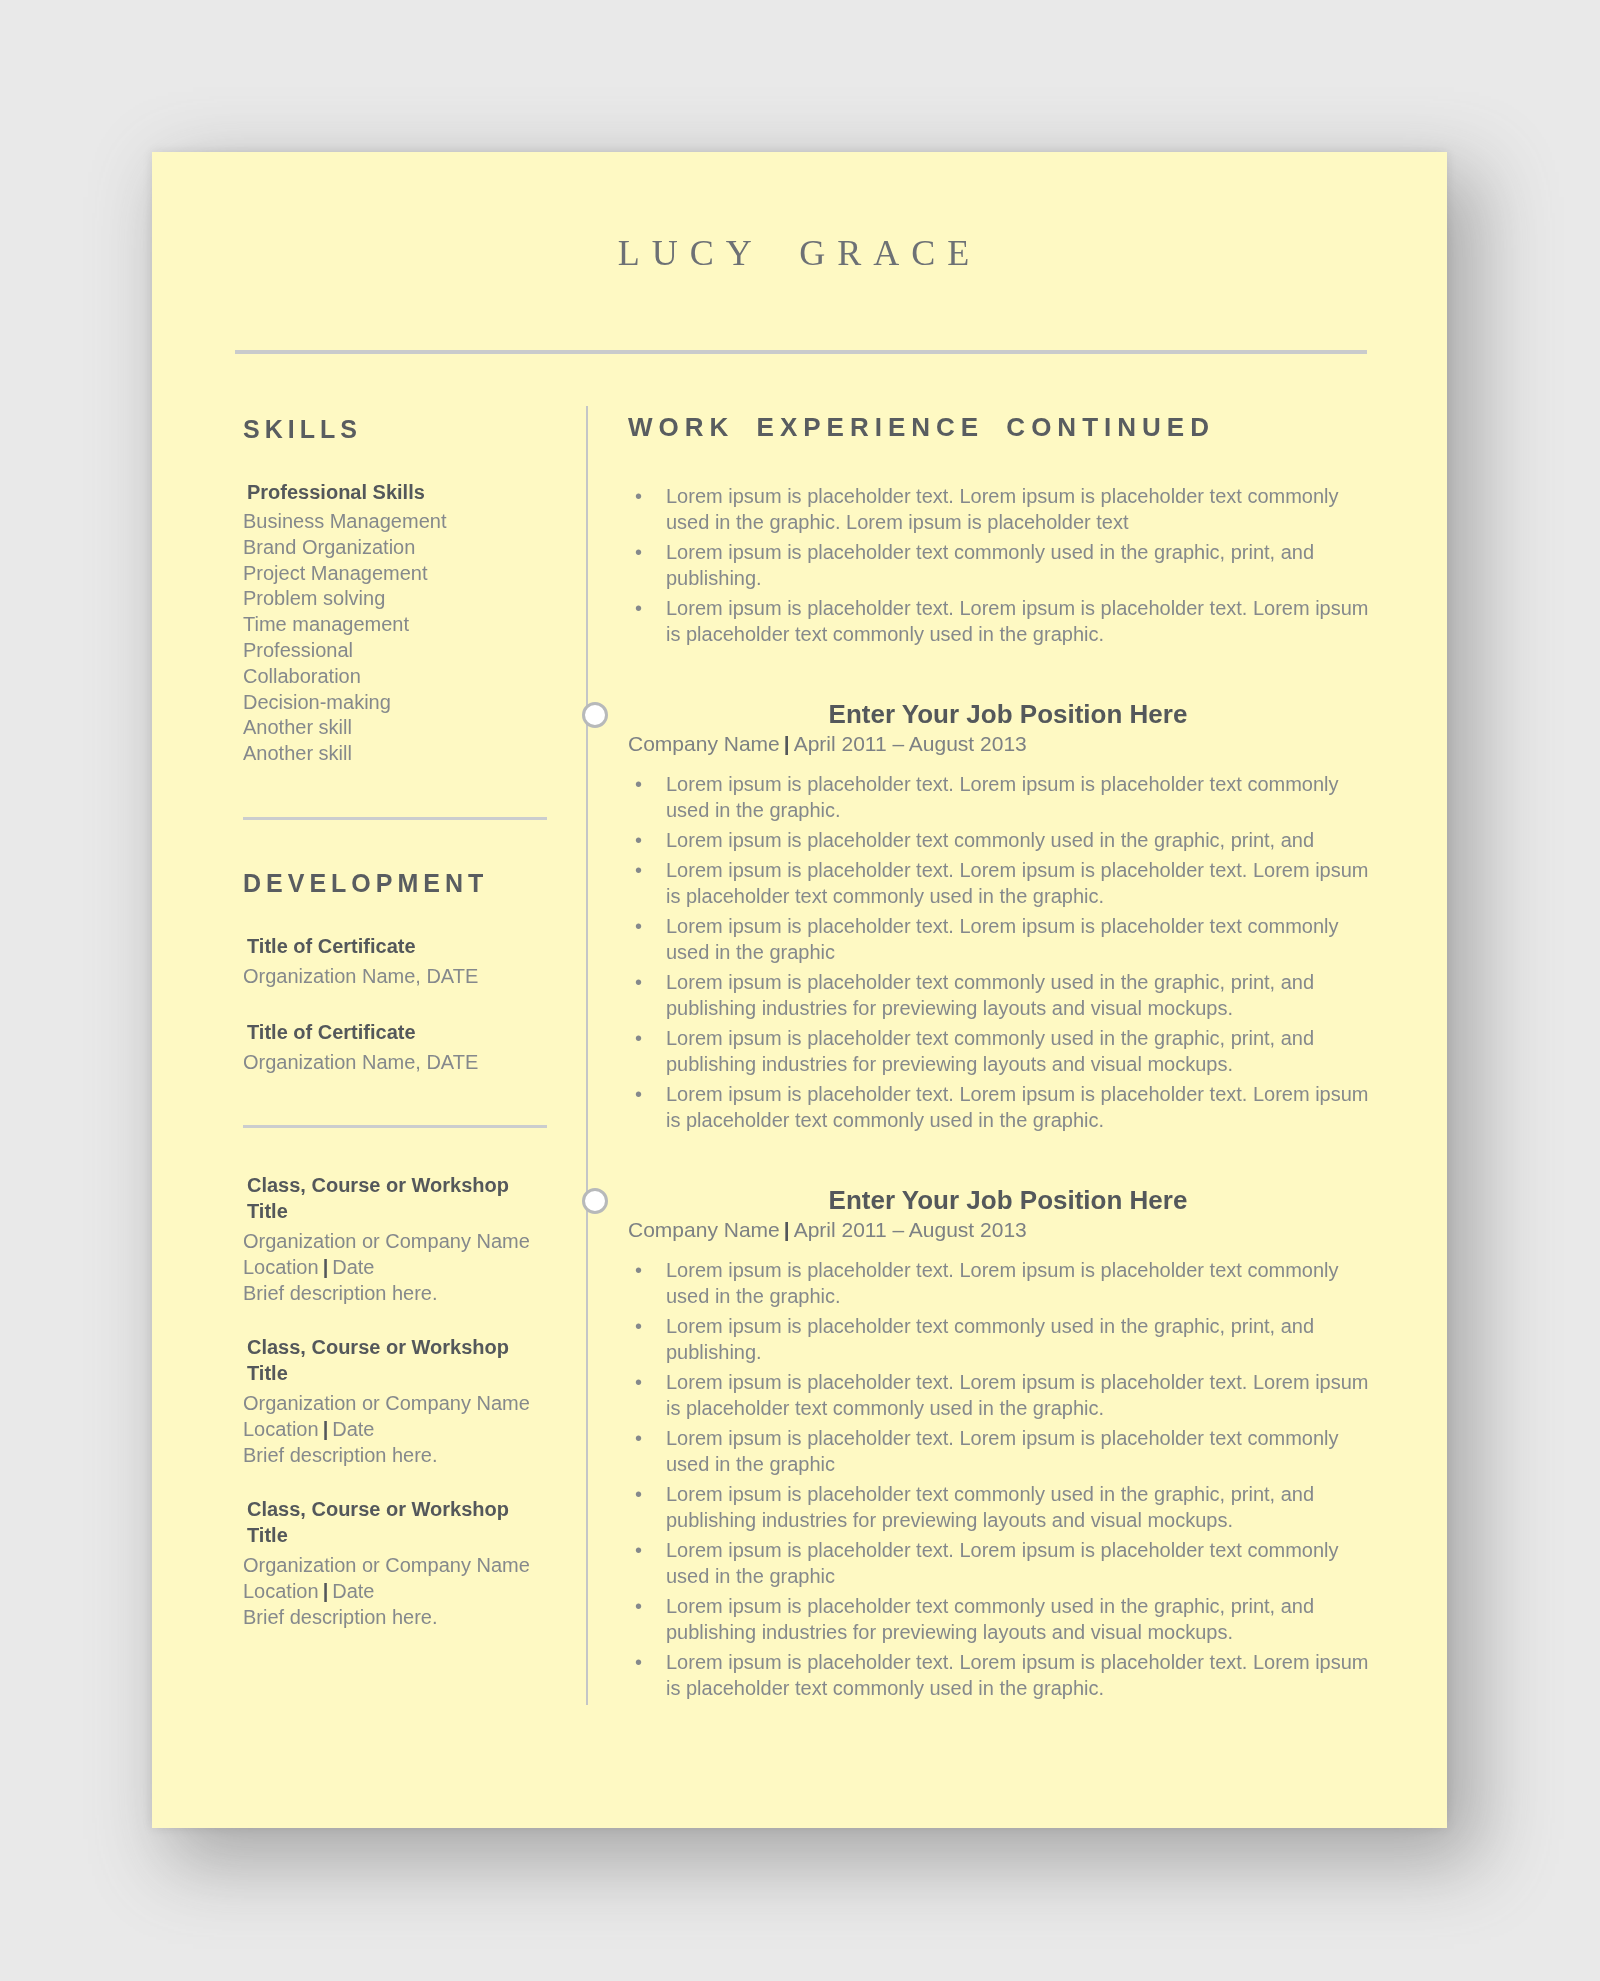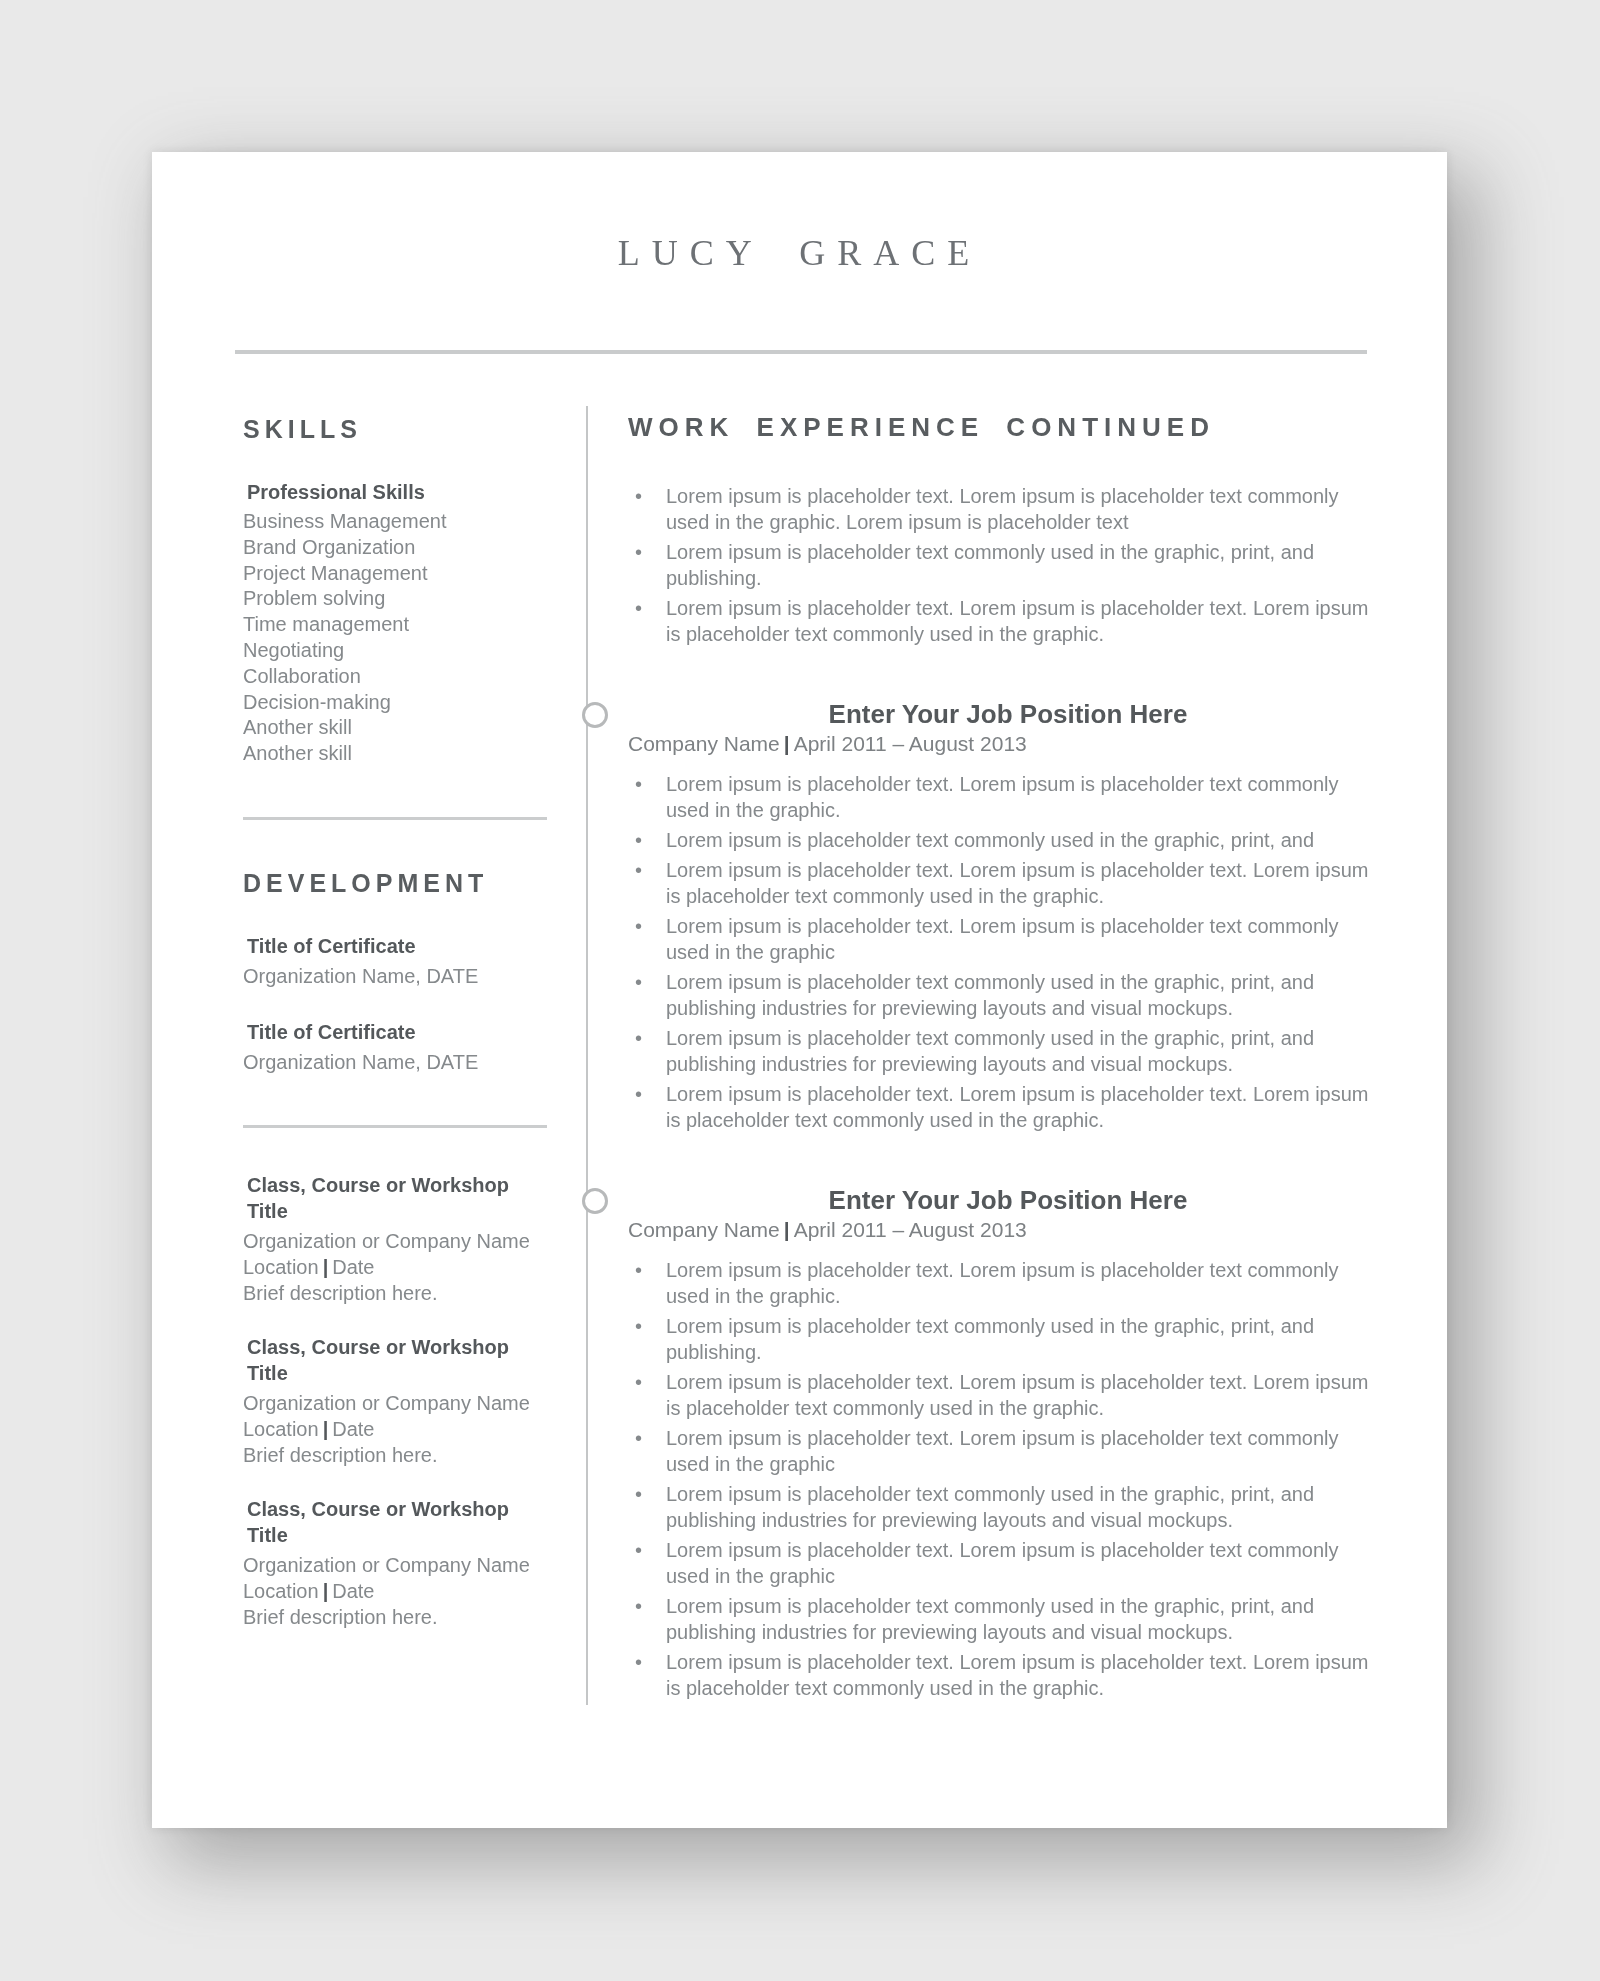"LUCY GRACE" .page { background: #ffffff -> #fef9c3 }
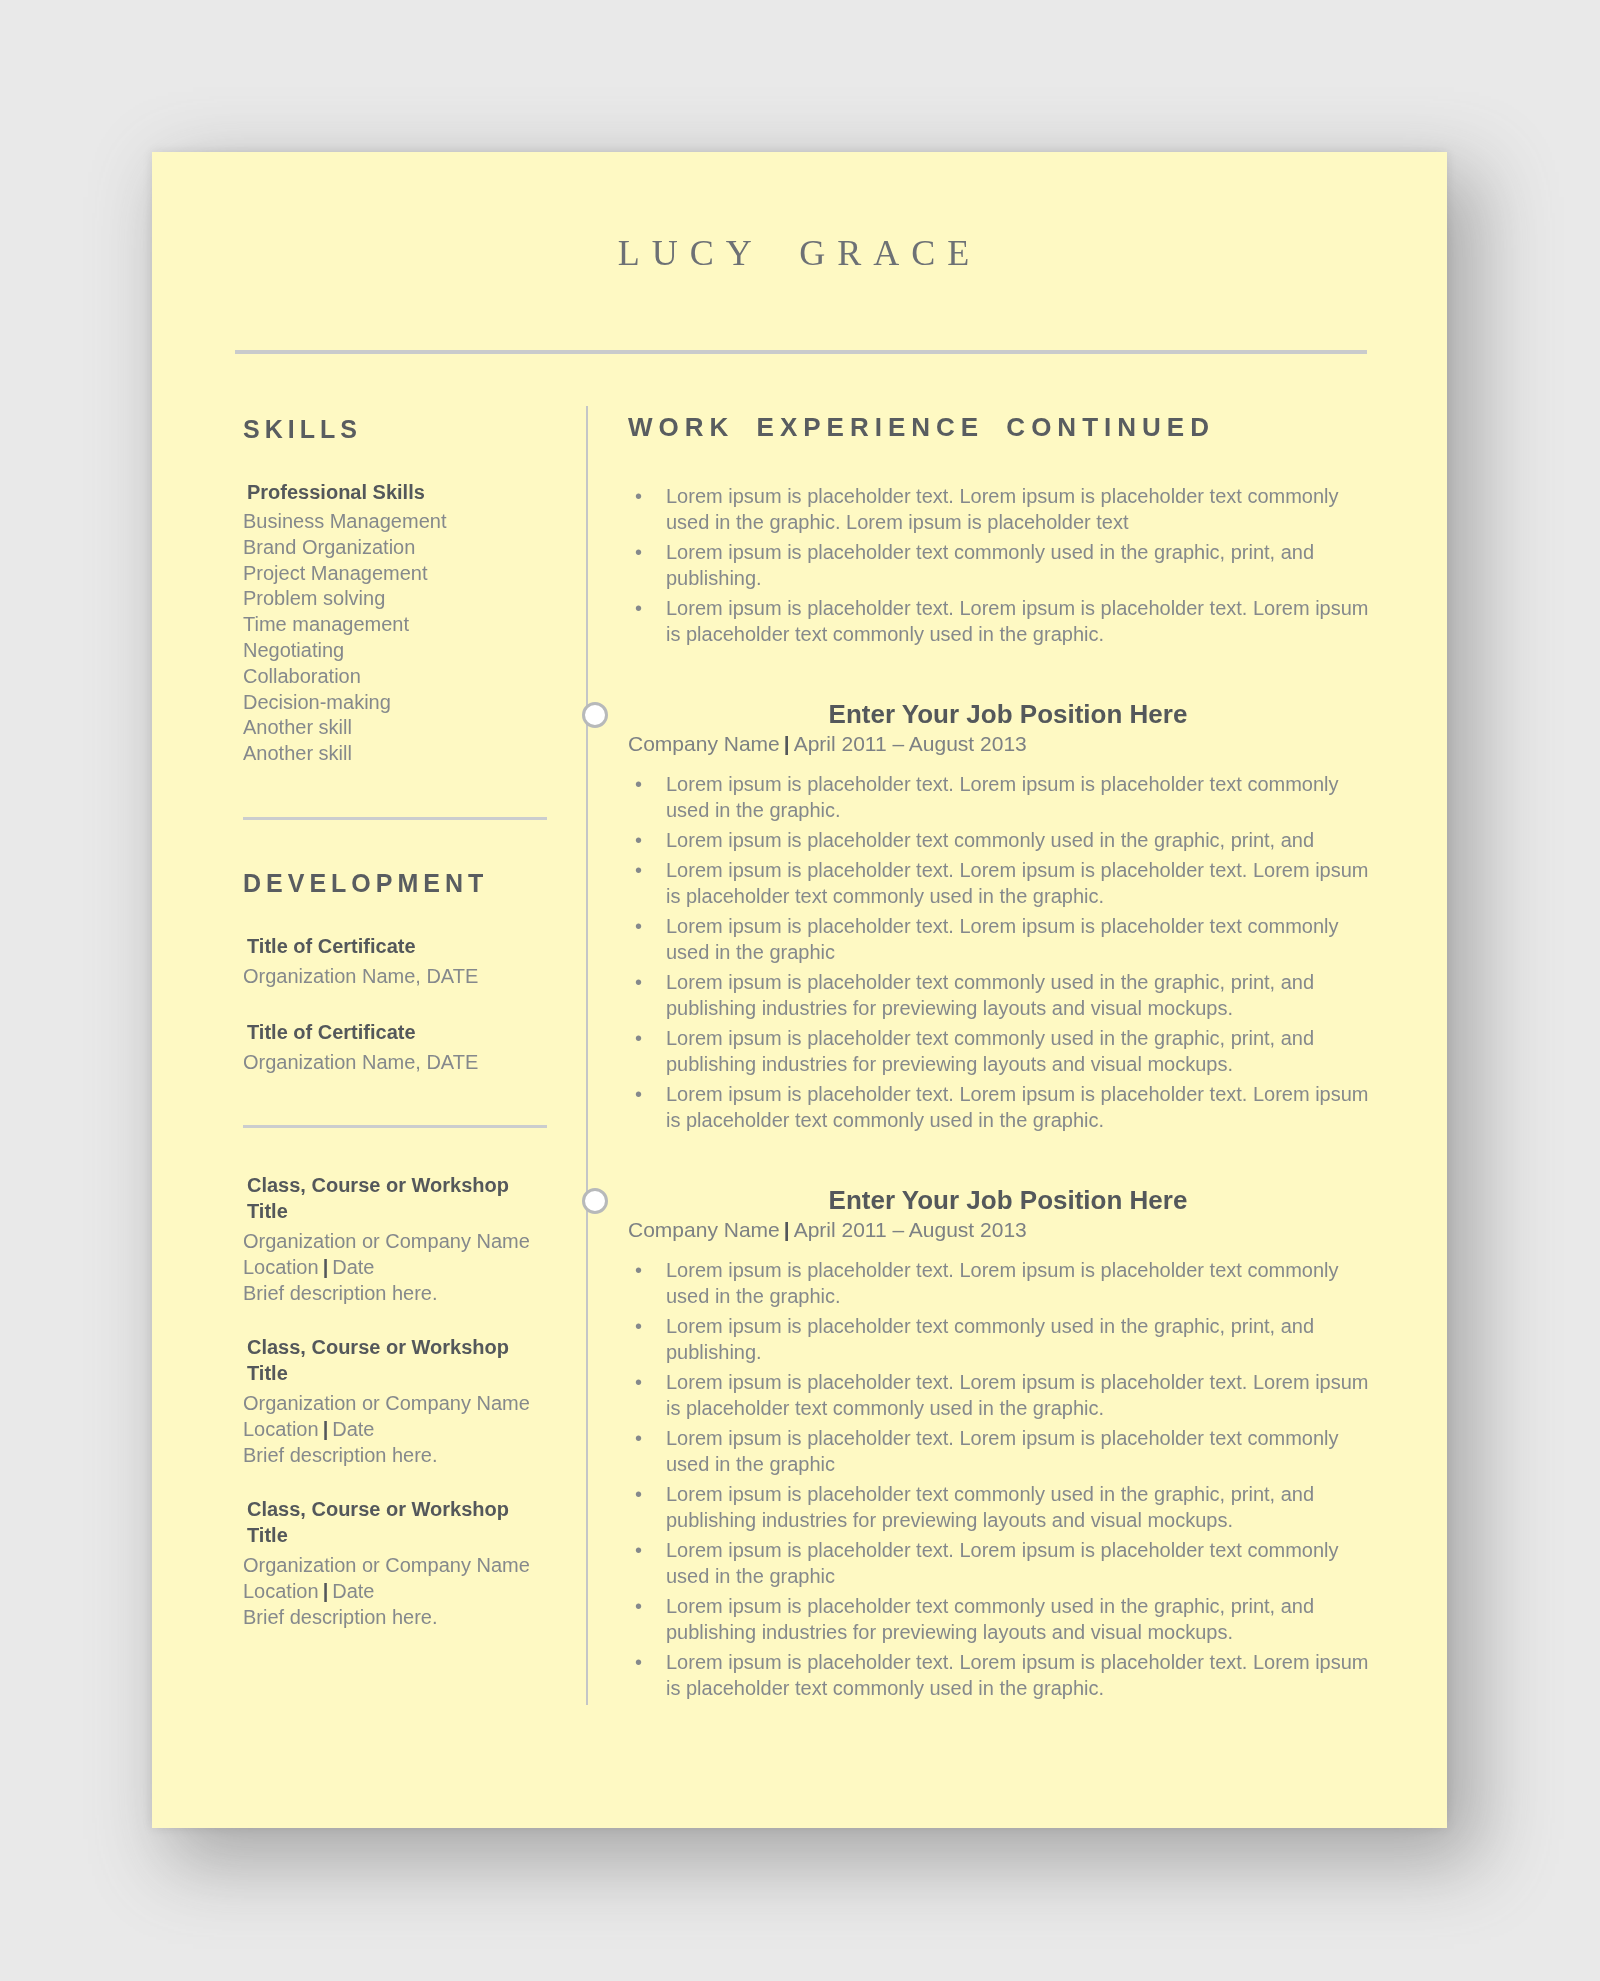"Negotiating" li { text: Negotiating -> Professional }
